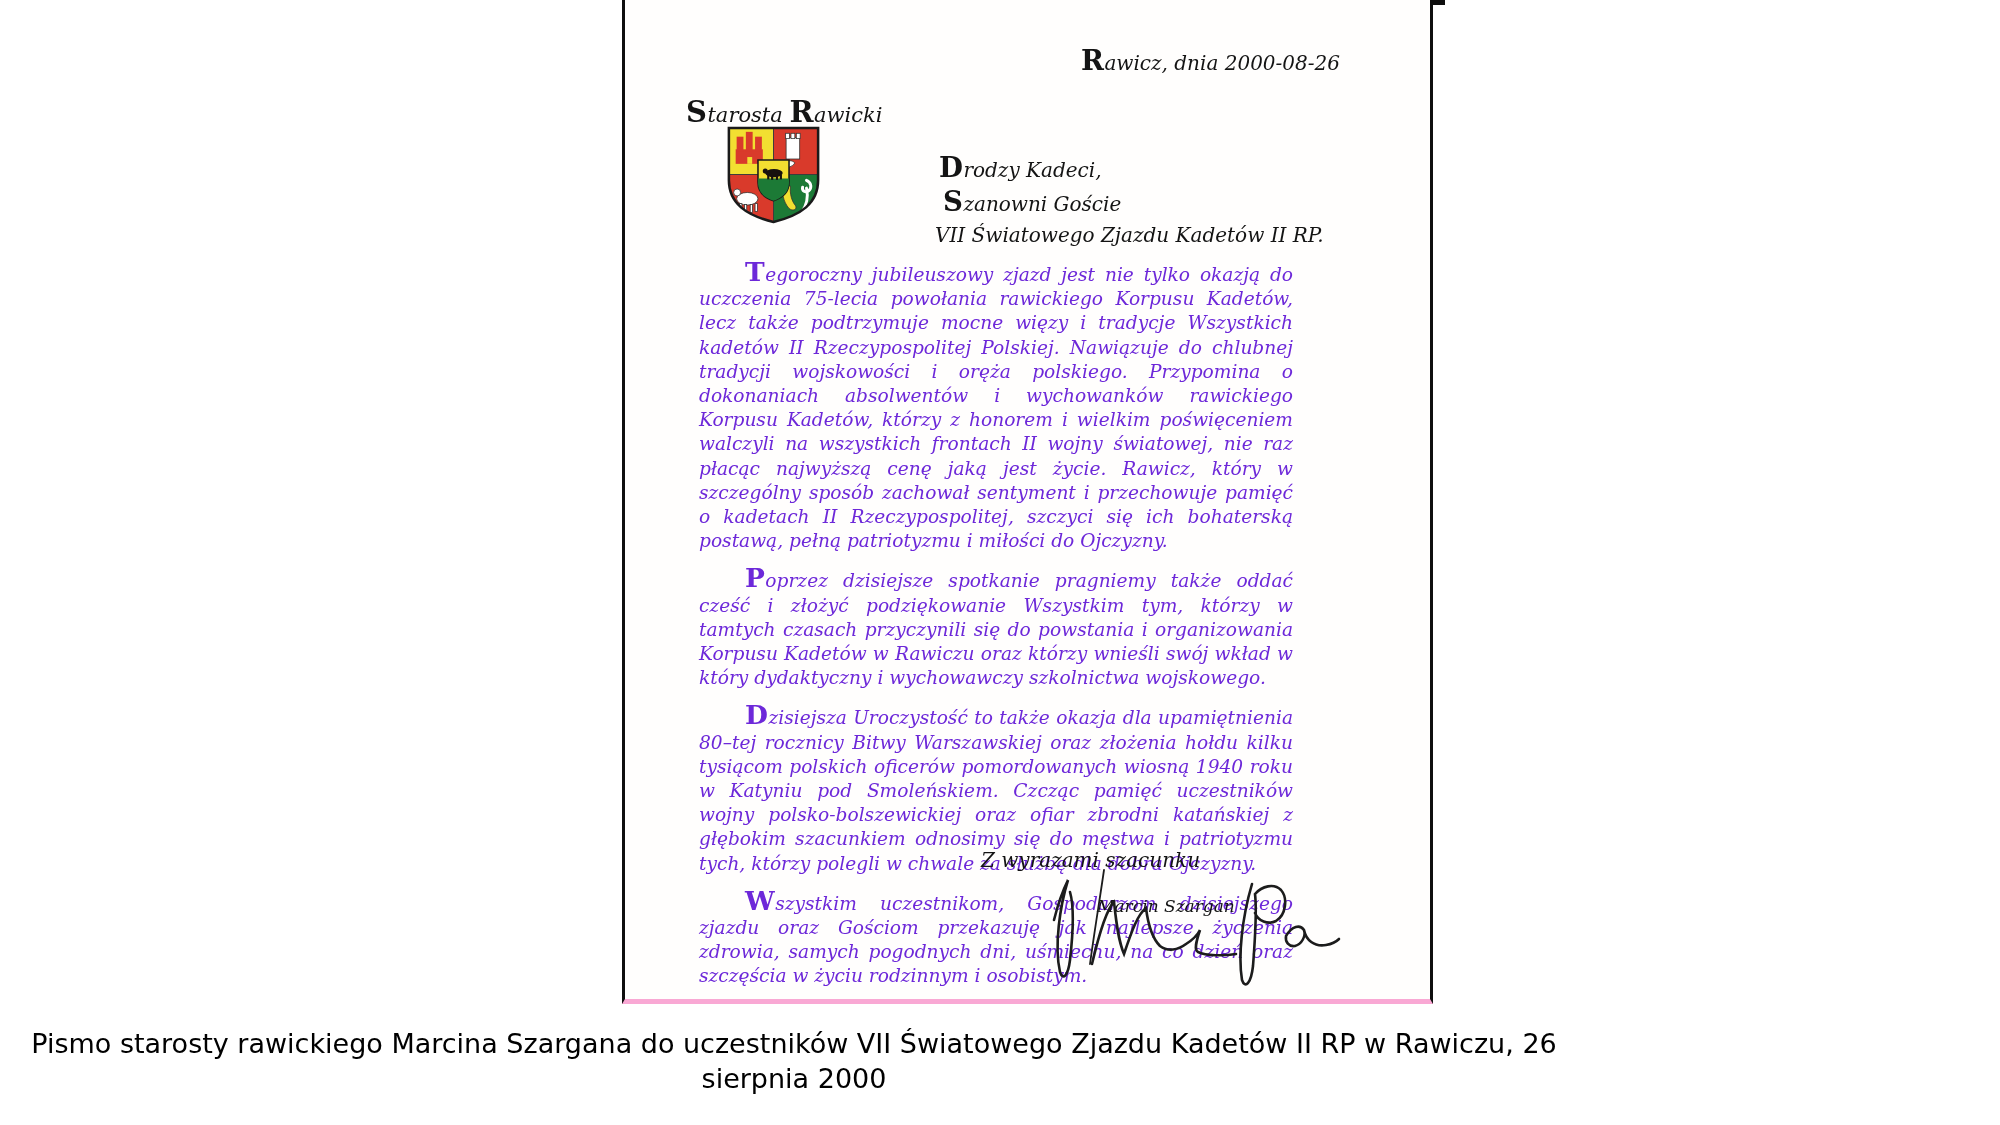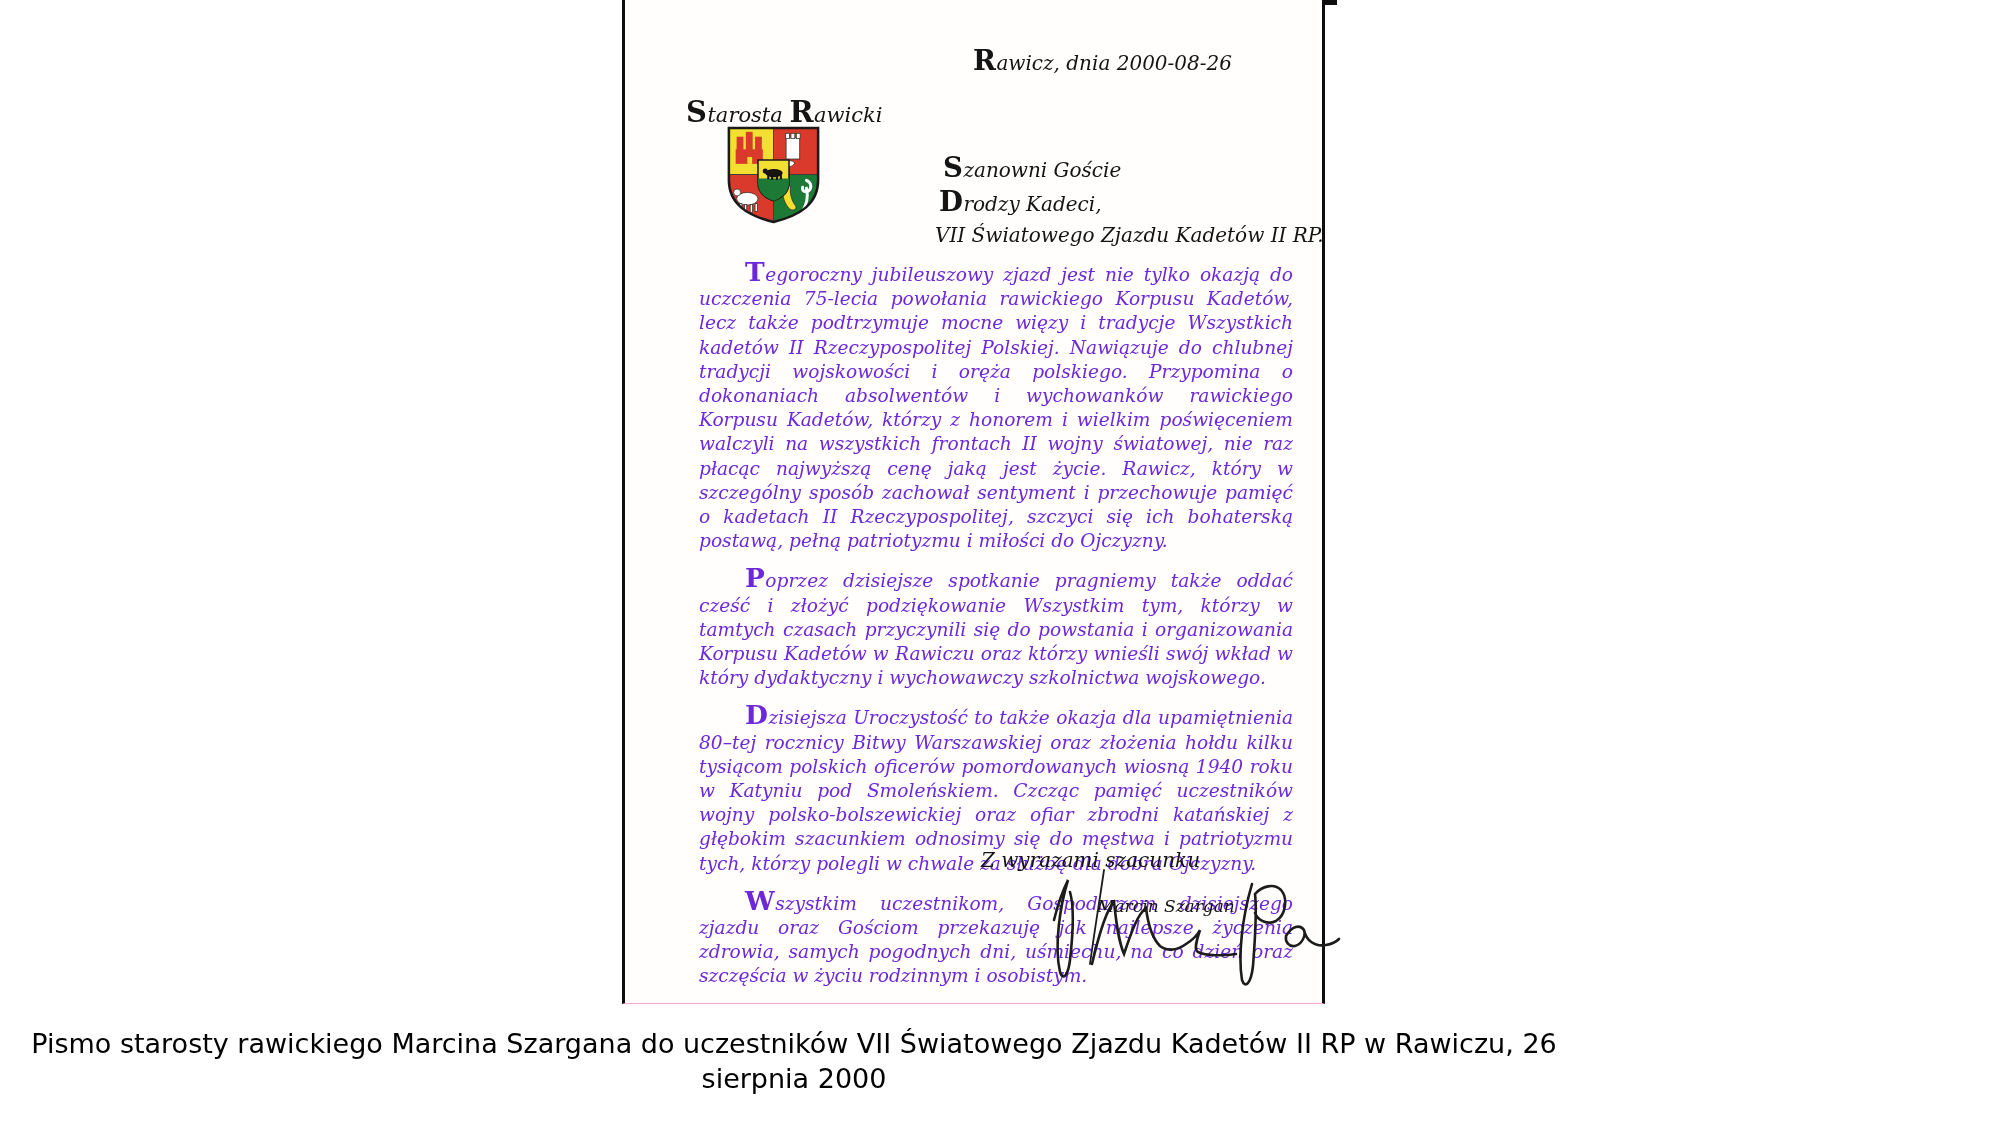"Rawicz, dnia 2000-08-26" .page { border-bottom: 1px solid #f9a8d4 -> 5px solid #f9a8d4; width: 703px -> 811px }
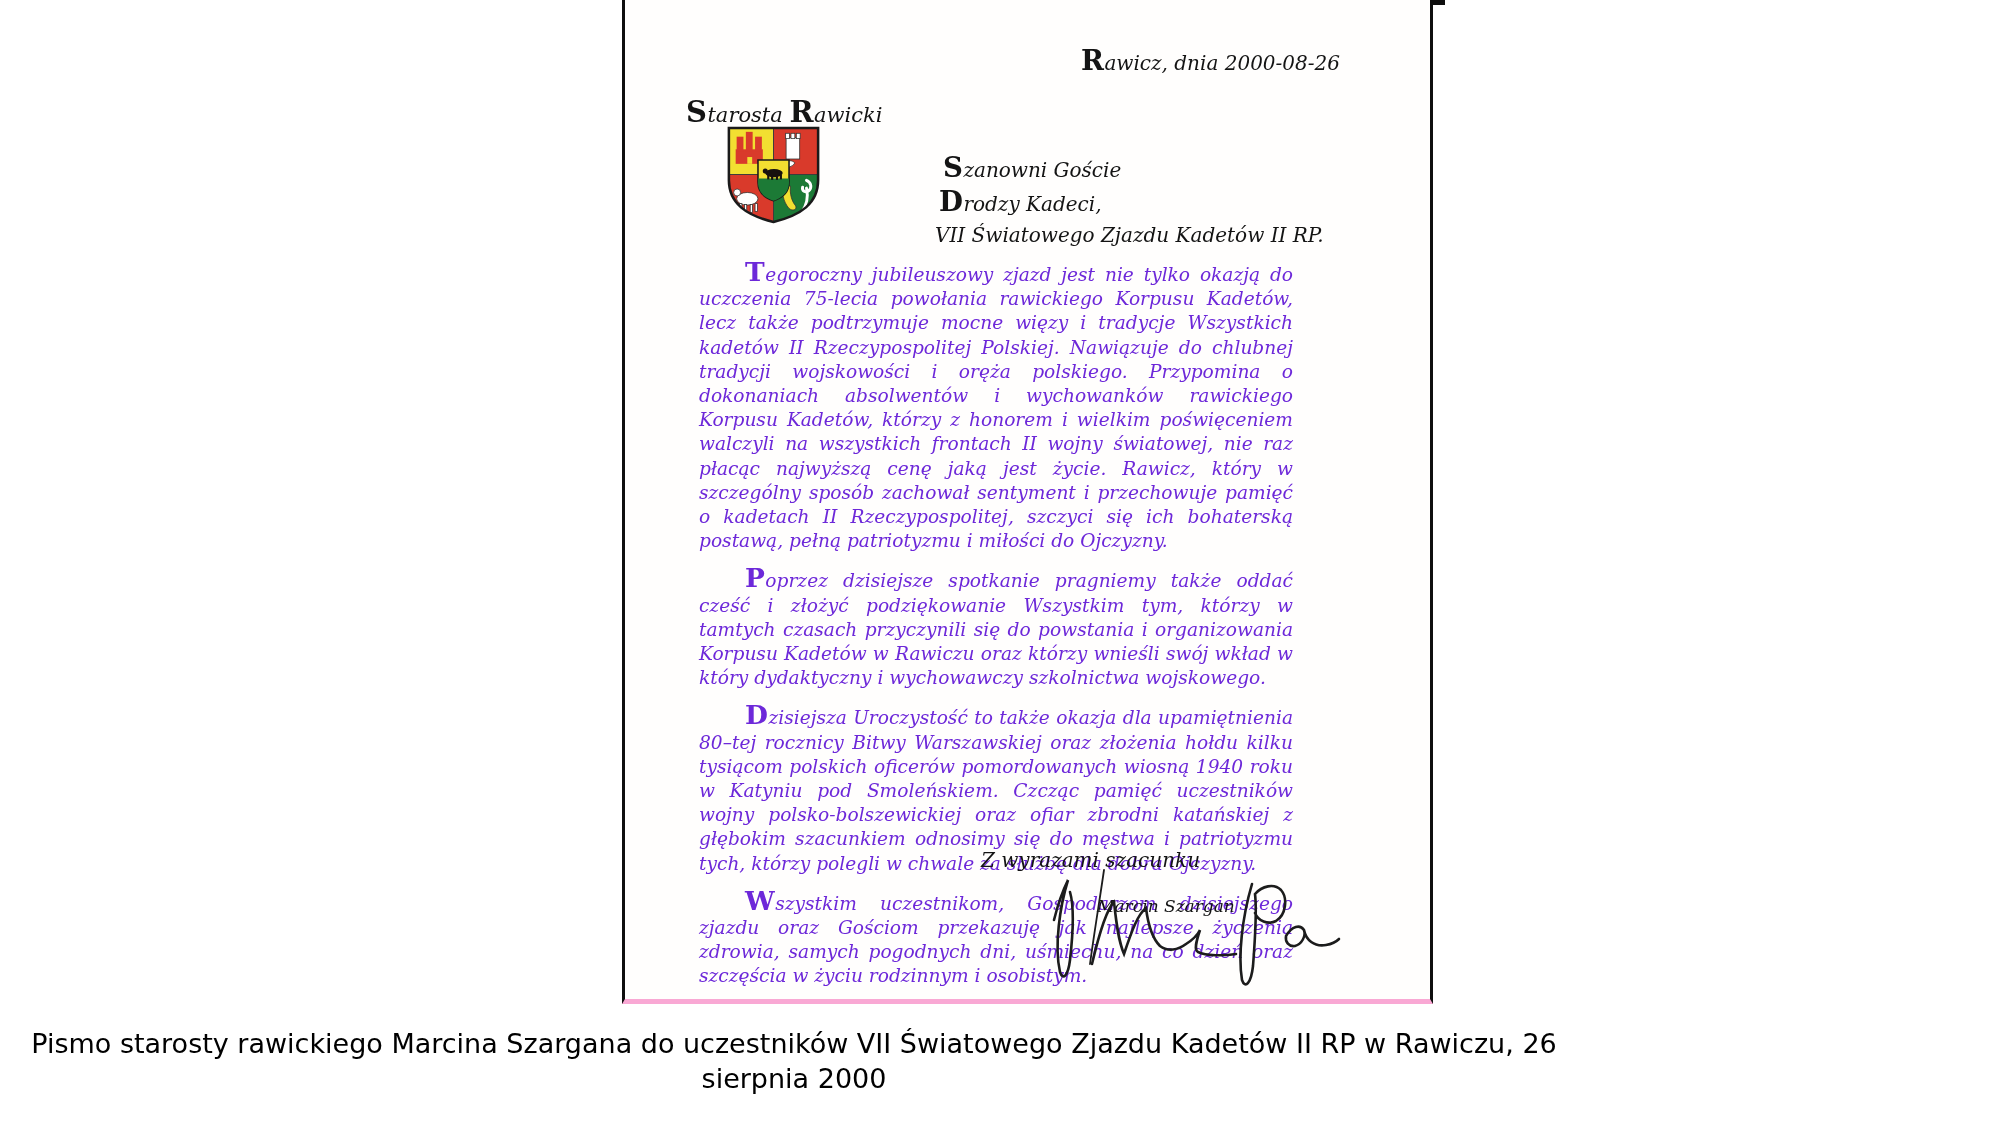"Szanowni Goście" div { order: before "Drodzy Kadeci," -> after "Drodzy Kadeci," }
